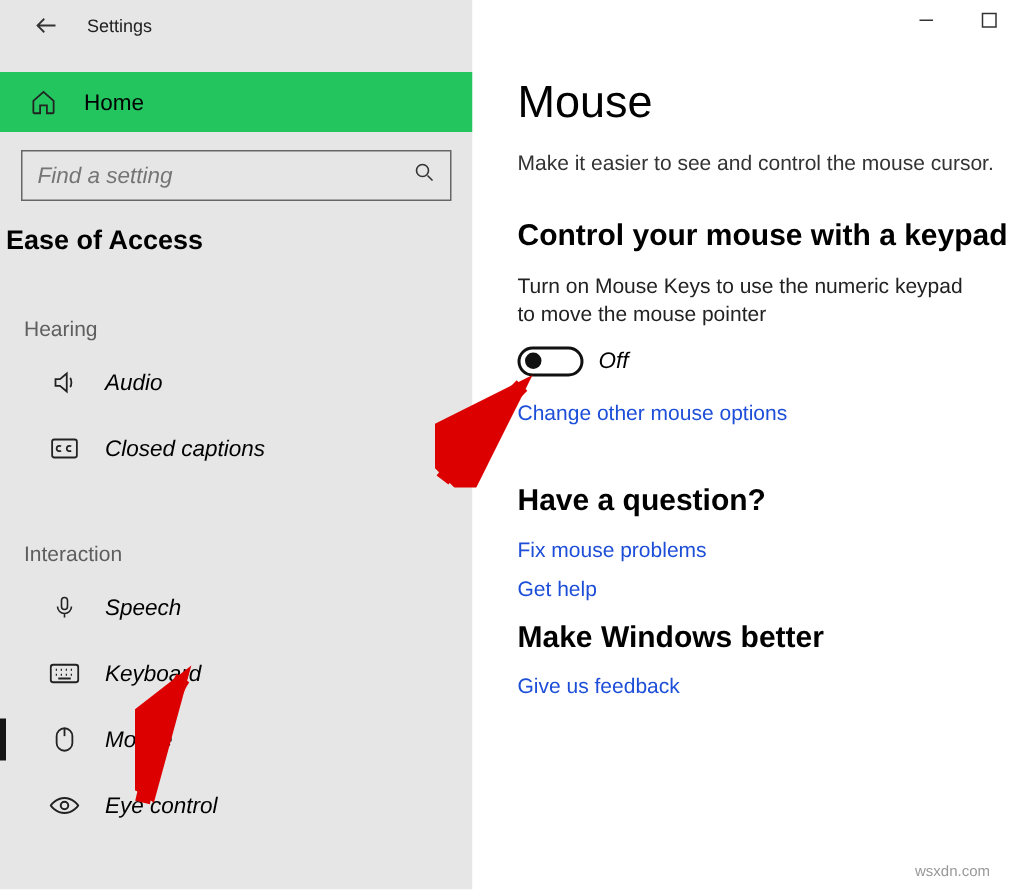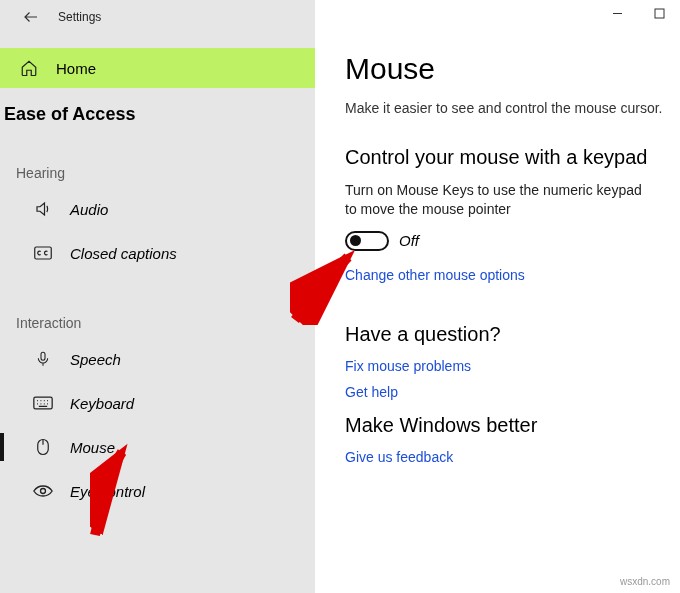"Home" .home-row { background: #bef264 -> #22c55e }
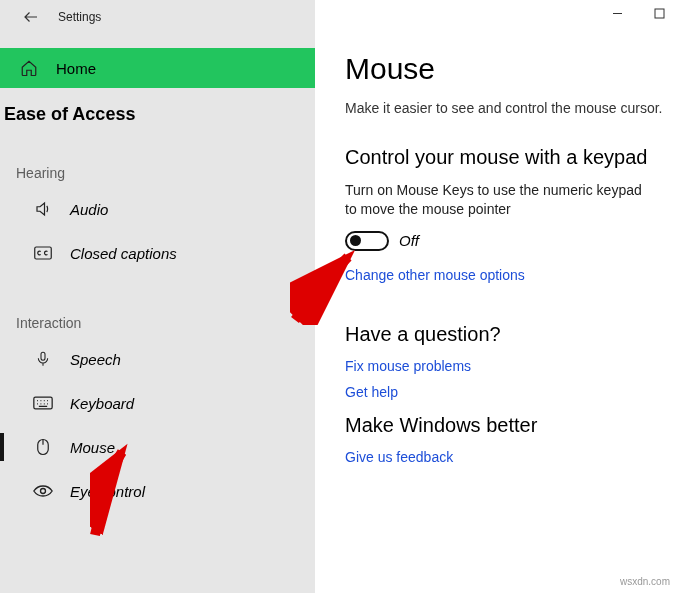"Find a setting" div.search-wrap { html: none -> <div> <input> <span> <svg> <circle></circle> <path></path> </svg> </span> </div> }
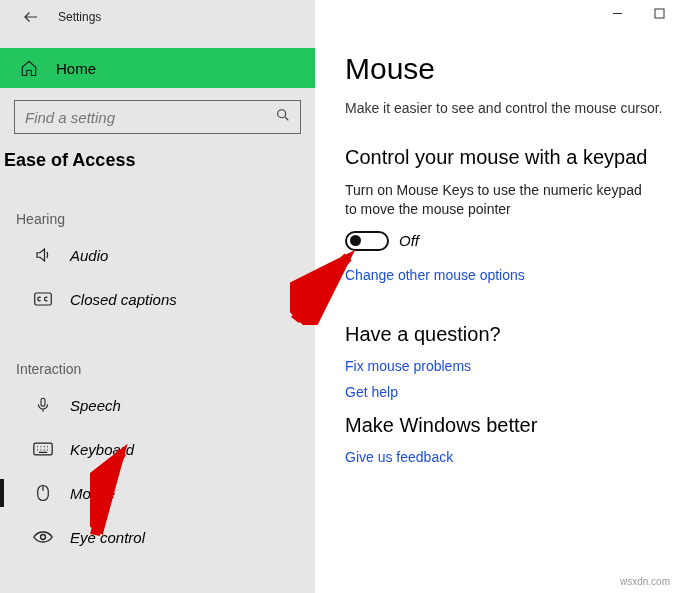"Control your mouse with a" .section-head { font-weight: 400 -> 700 }
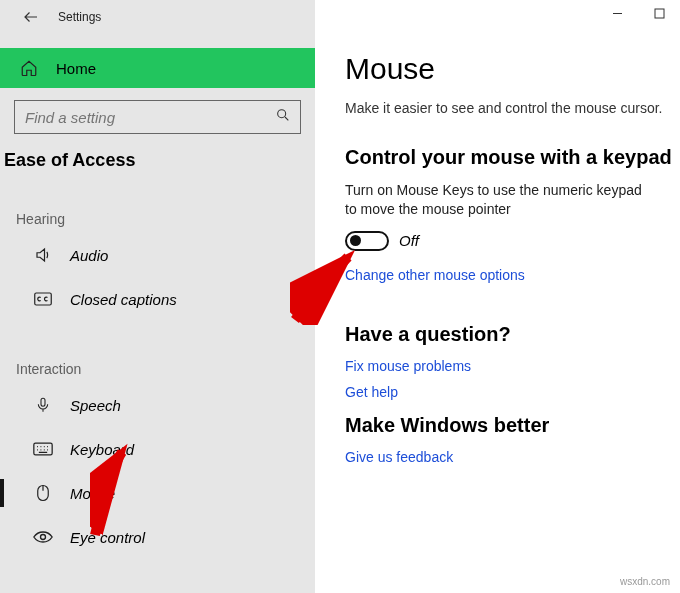"wsxdn.com" .watermark { right: 10px -> 20px }
